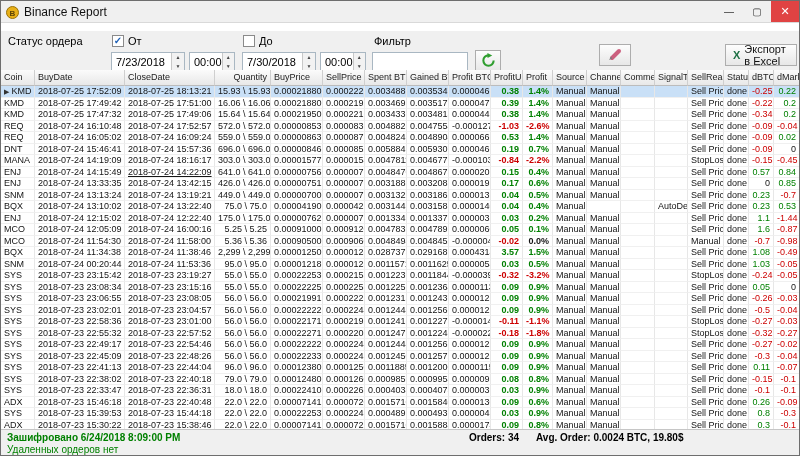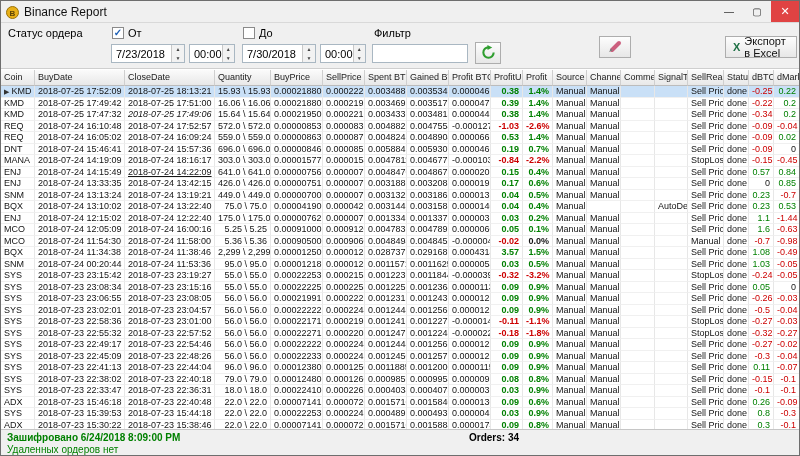"Статус ордера" .toolbar { margin-top: none -> 8px }
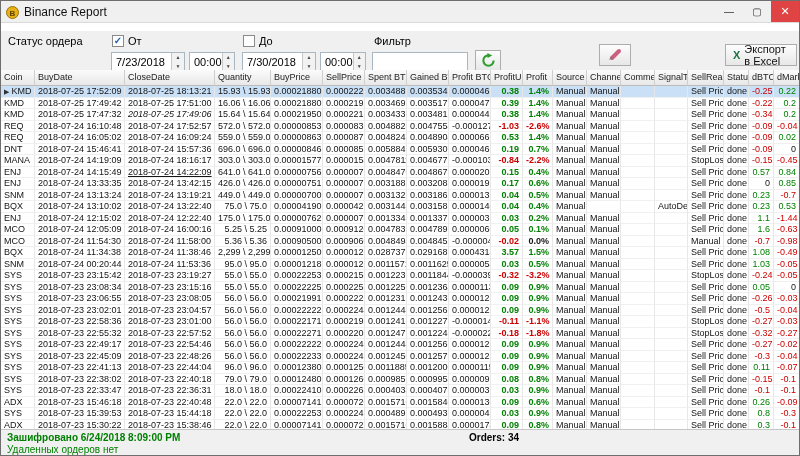"Quantity" div.hcell { text-align: none -> right }
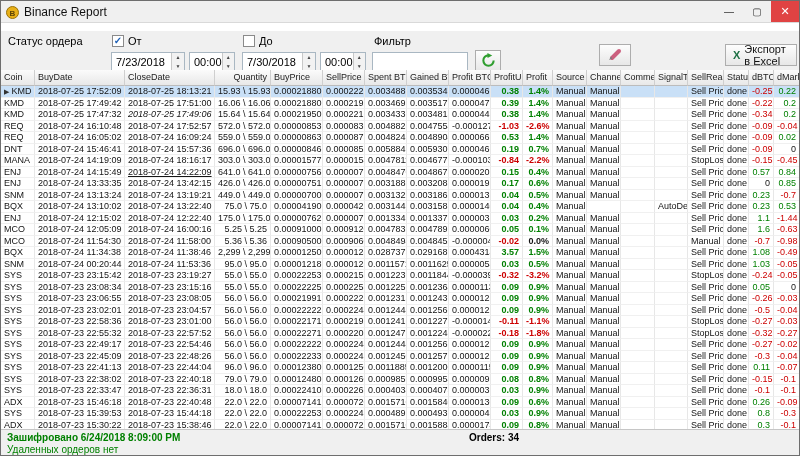"2018-07-25 17:49:06" div.gcell { font-style: italic -> none }
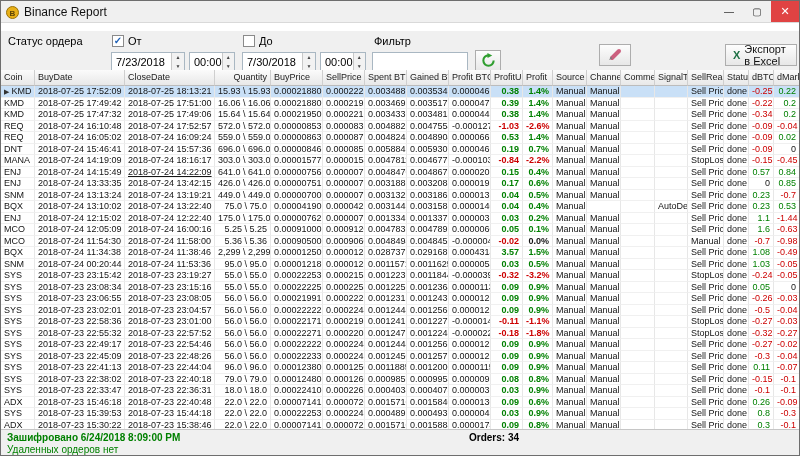"-0.63" div.gcell { text: -0.63 -> -0.87 }
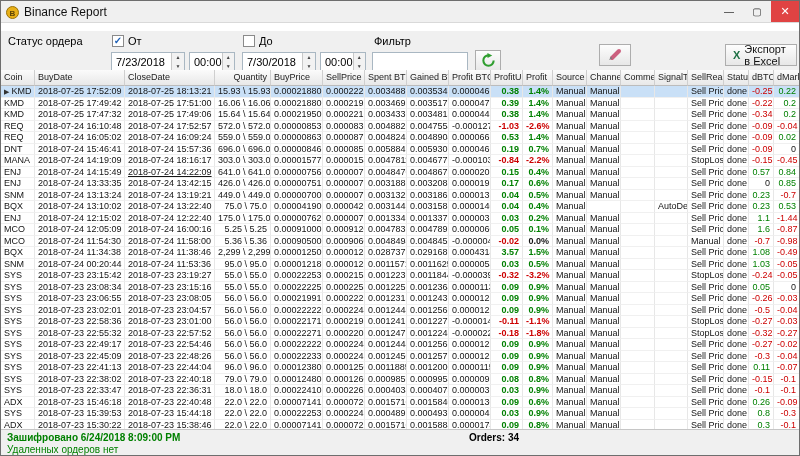"Avg. Order: 0.0024 BTC, 19.80$" span.sb { html: none -> <span>Avg. Order: 0.0024 BTC, 19.80$</span> }
